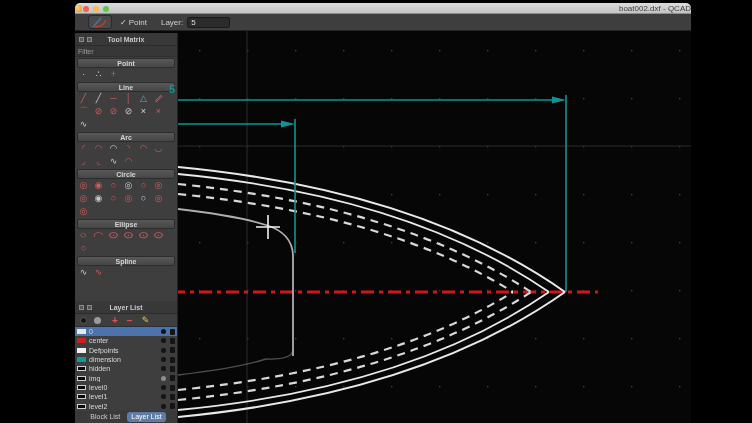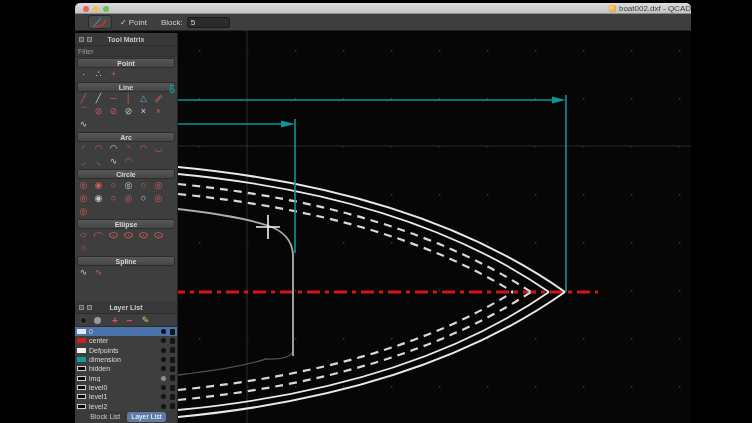"boat002.dxf - QCAD" .title-wrap { justify-content: flex-end -> space-between }
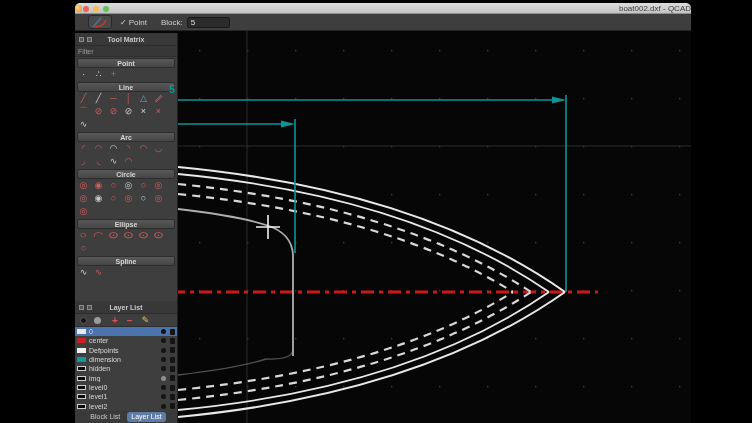"Block:" span.radius-label { text: Block -> Layer }
